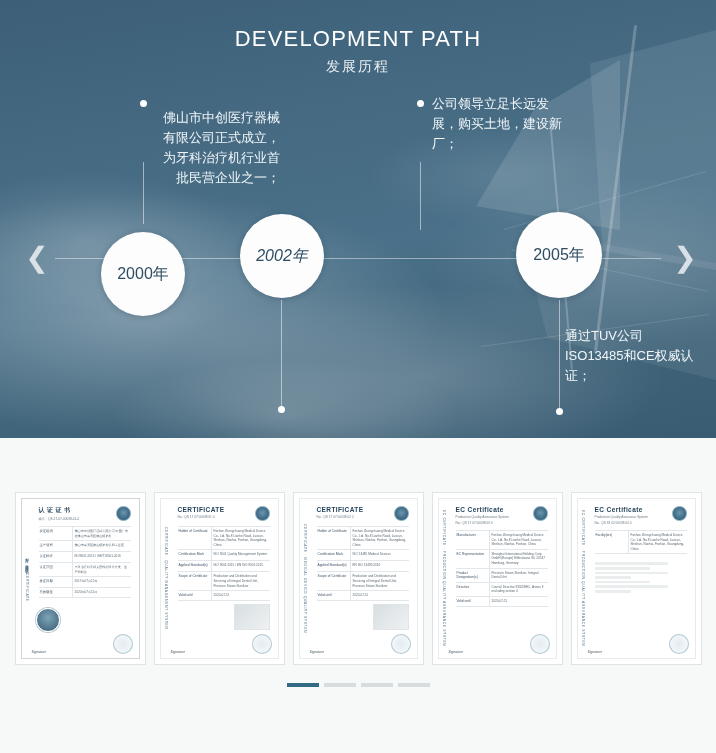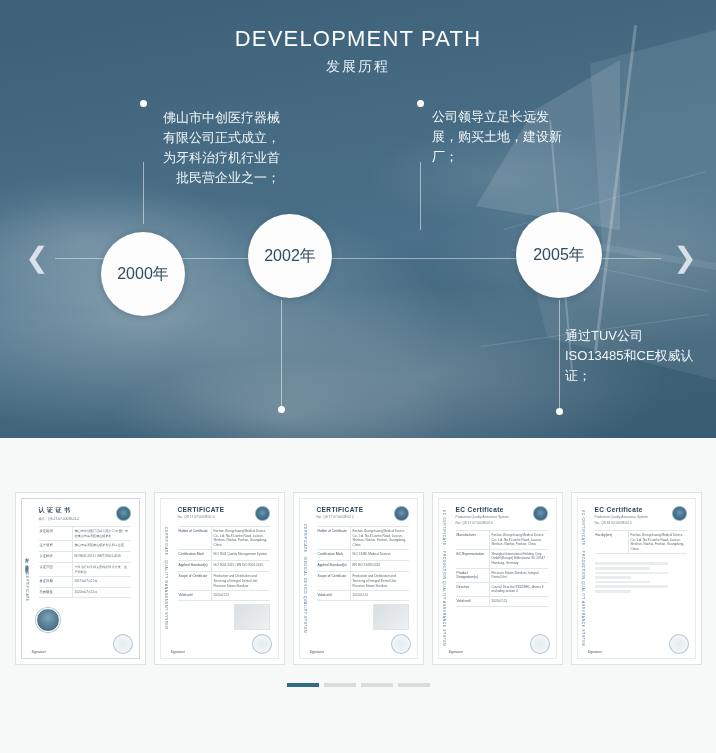"公司领导立足长远发展，购买土地，建设新厂；" div.note { font-family: Liberation Mono, monospace -> none; top: 108px -> 94px }
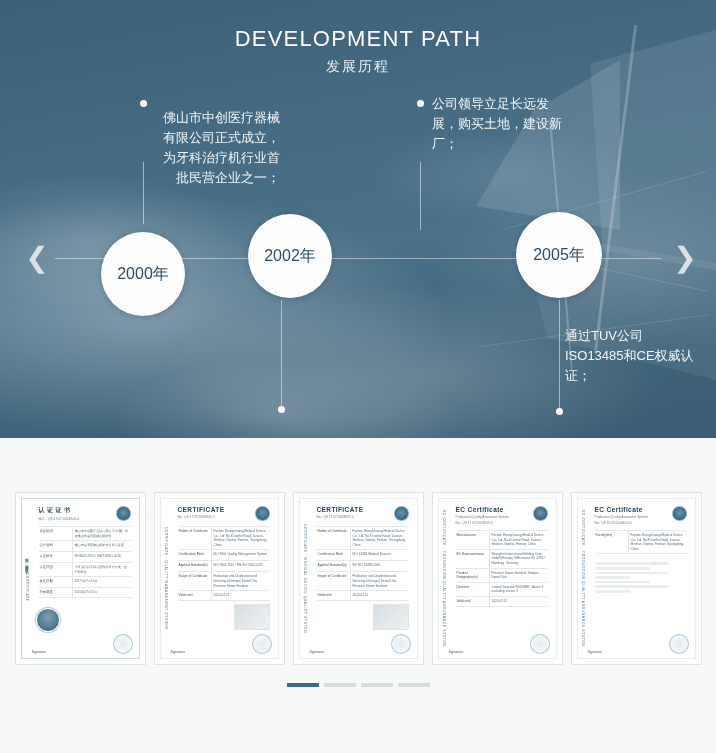"2002年" div.node { font-style: none -> italic; left: 248px -> 240px }
